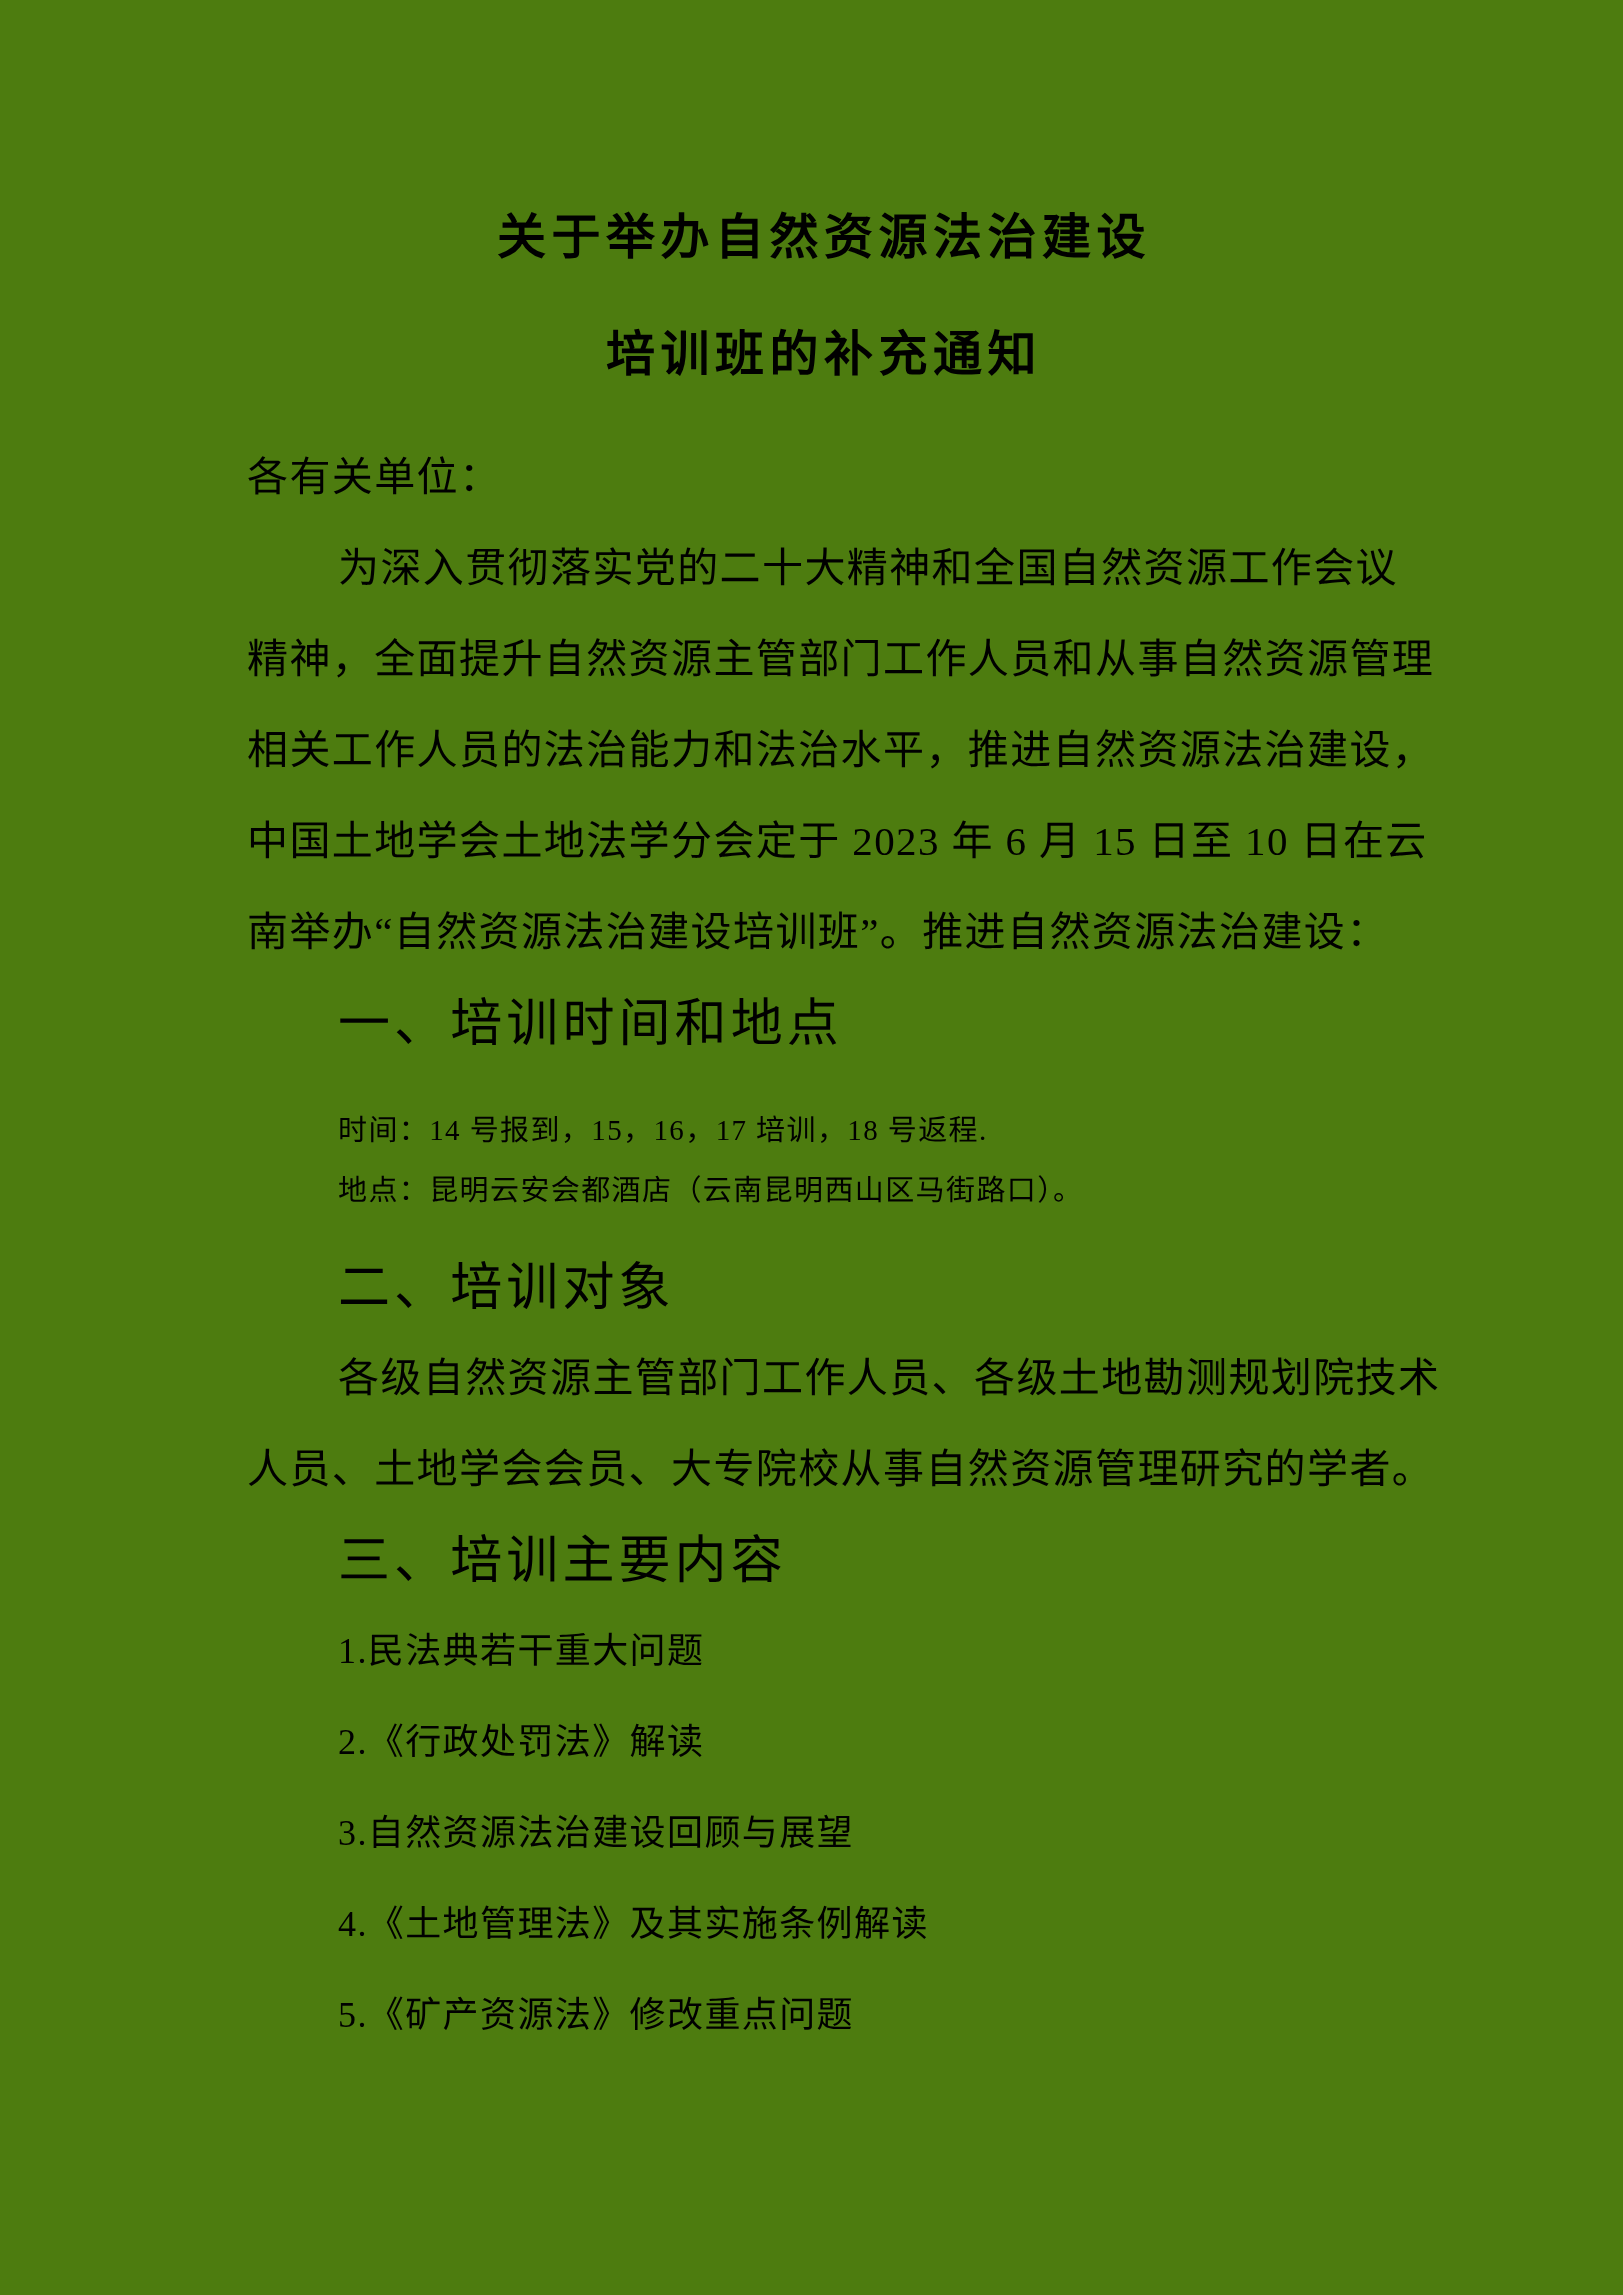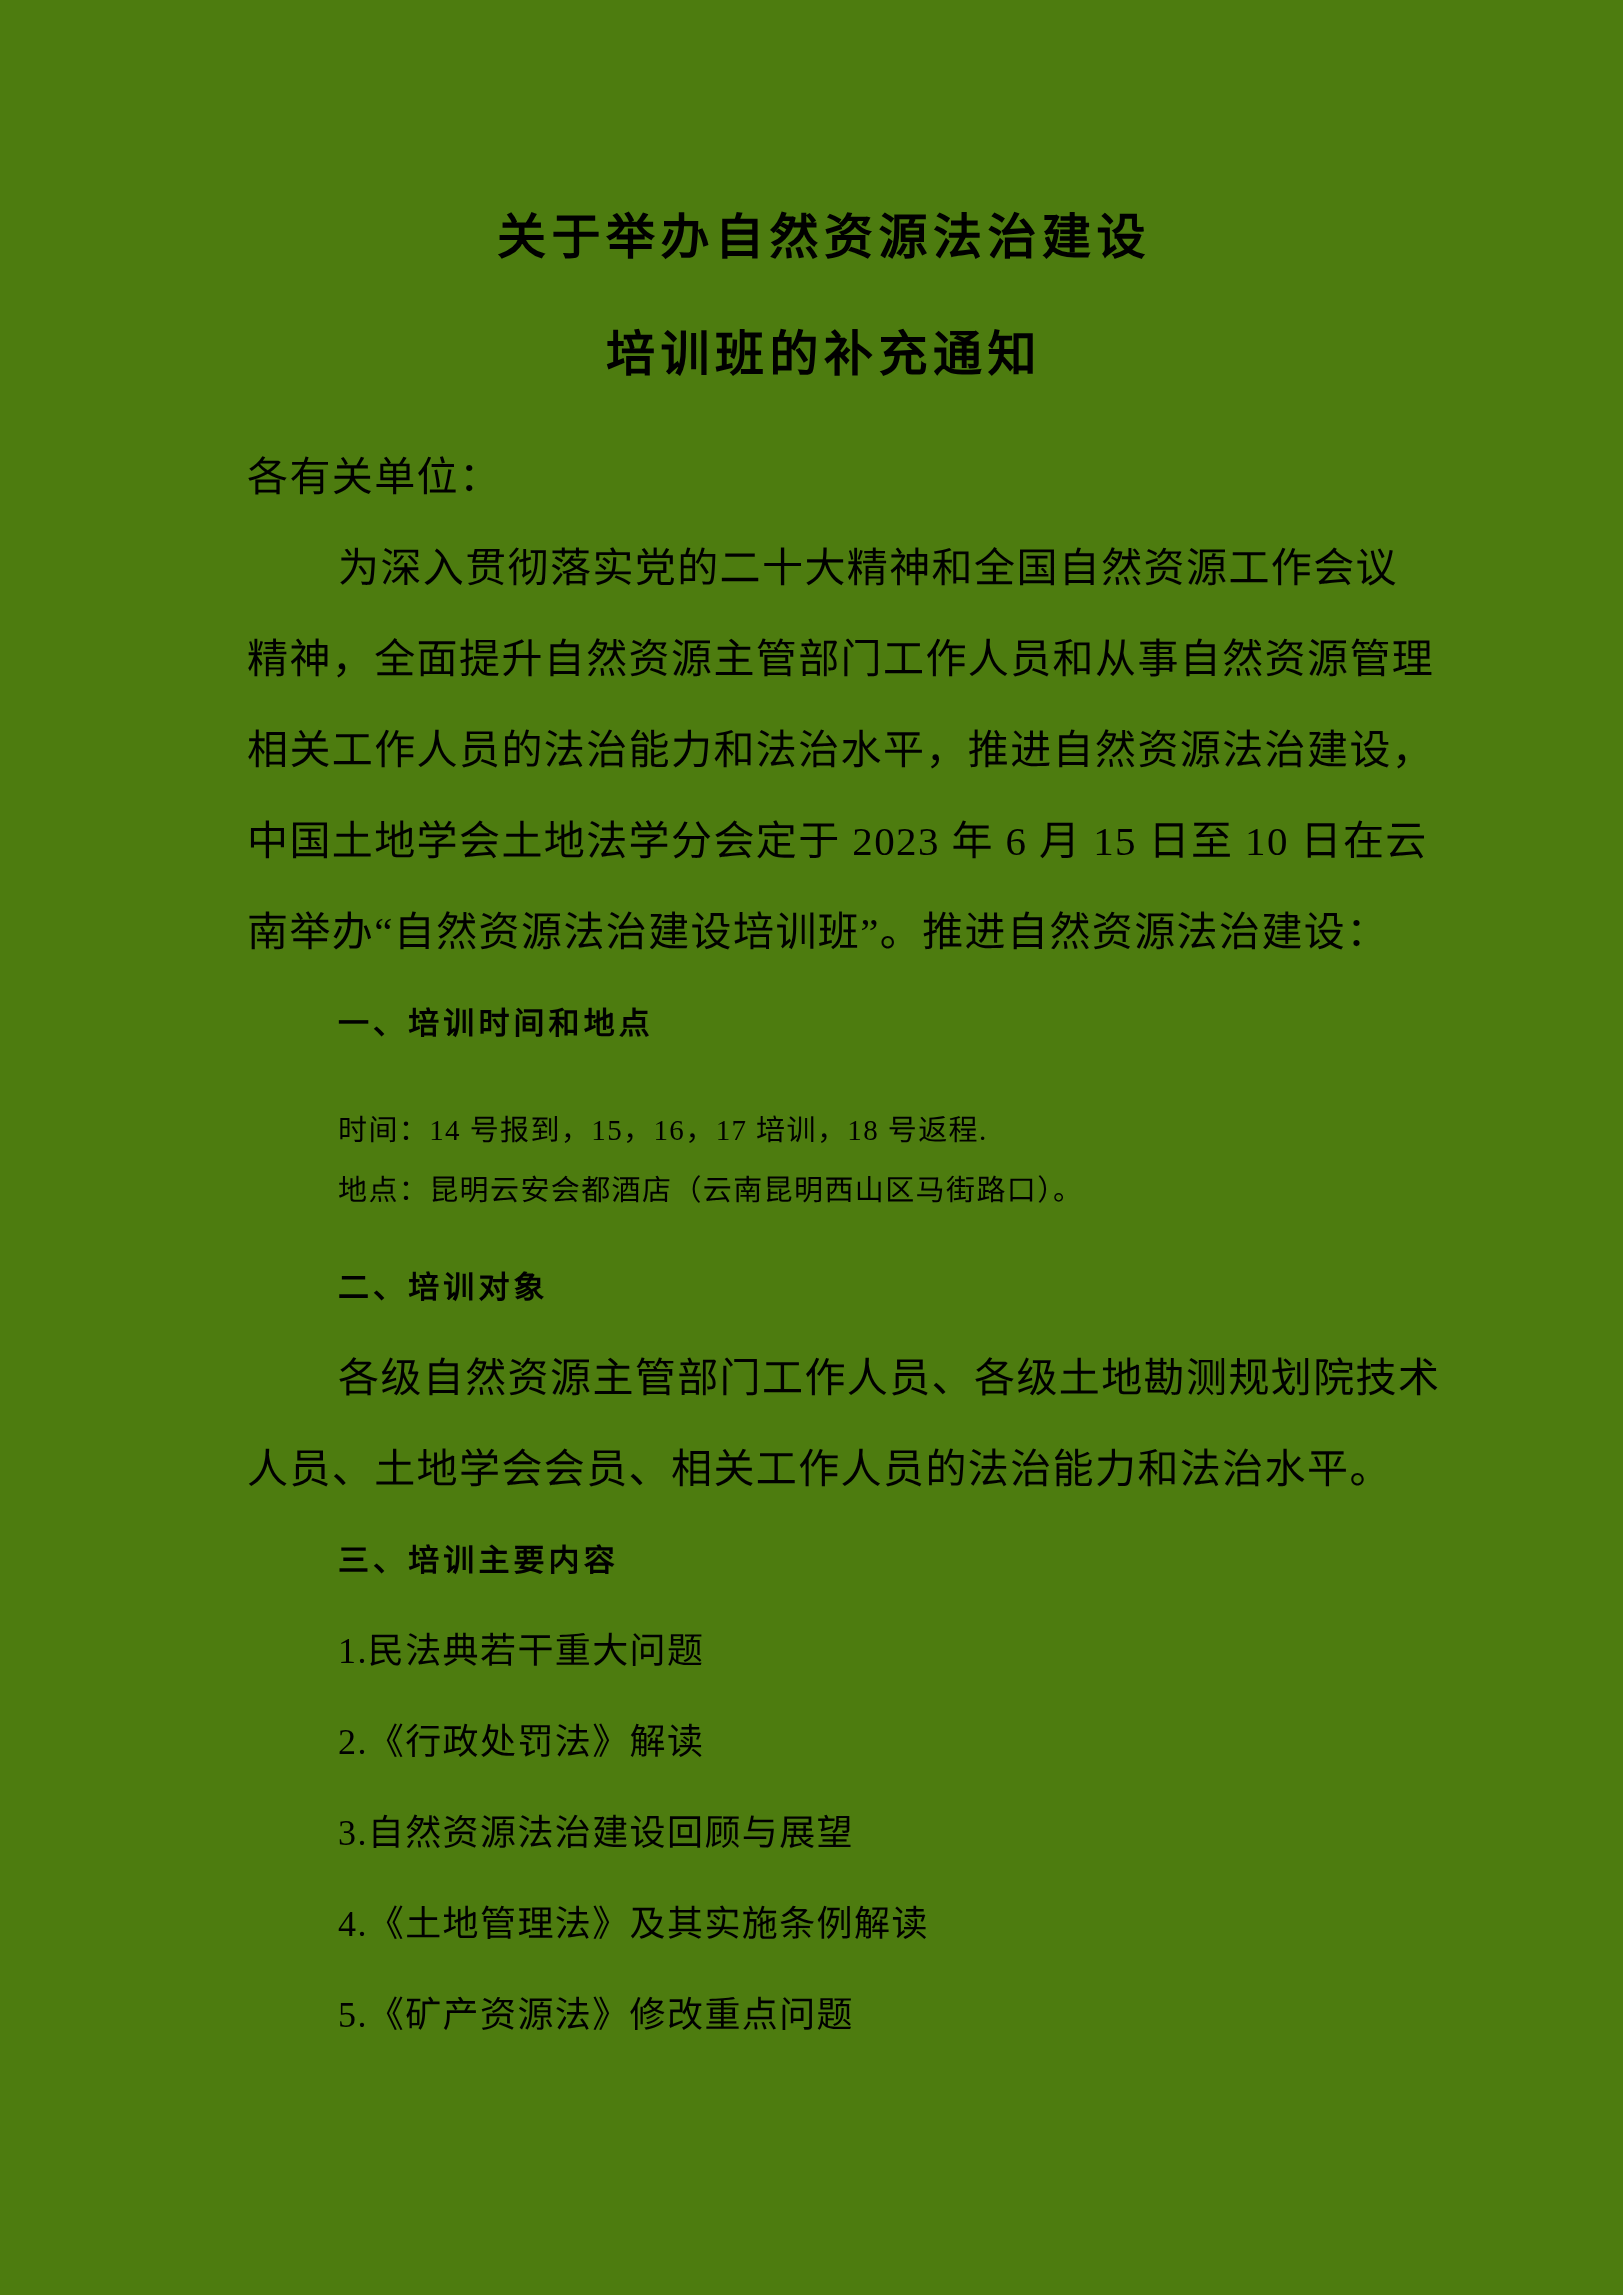"一、培训时间和地点" .section-heading { font-size: 31px -> 52px; font-weight: bold -> normal }
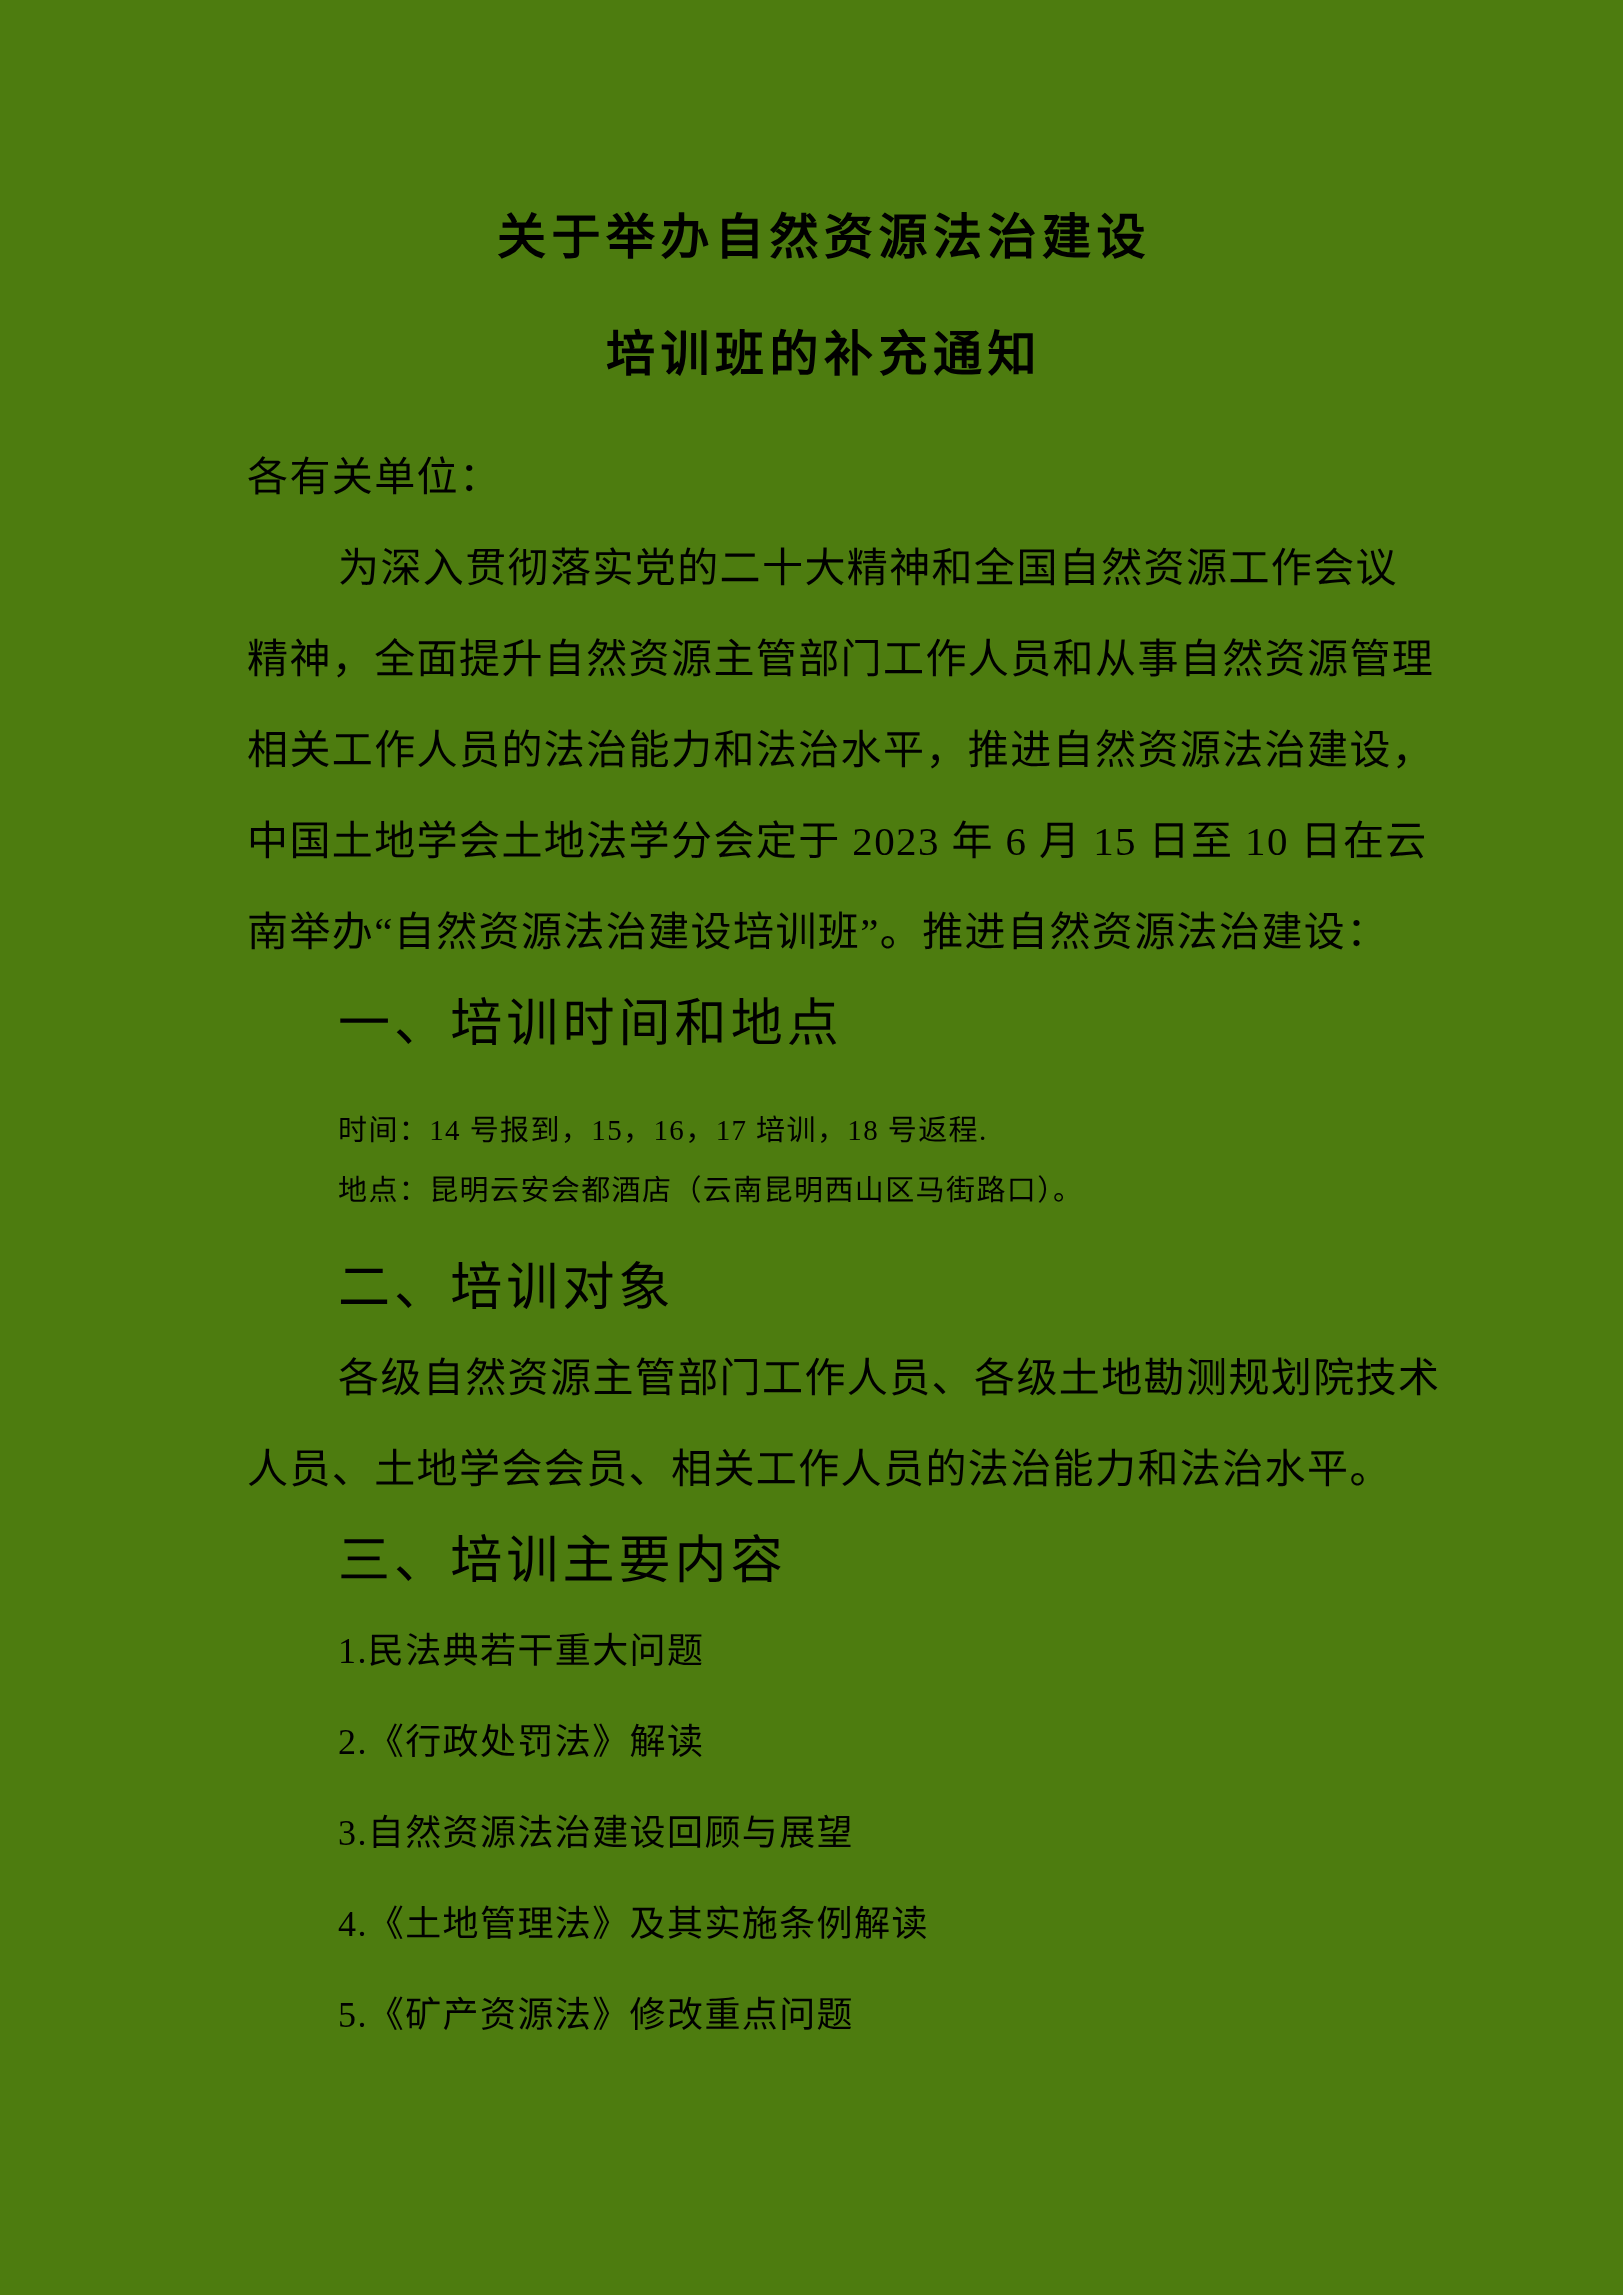"人员、土地学会会员、相关工作人员的法治能力和法治水平。" div.body-line { text: 相关工作人员的法治能力和法治水平 -> 大专院校从事自然资源管理研究的学者 }
